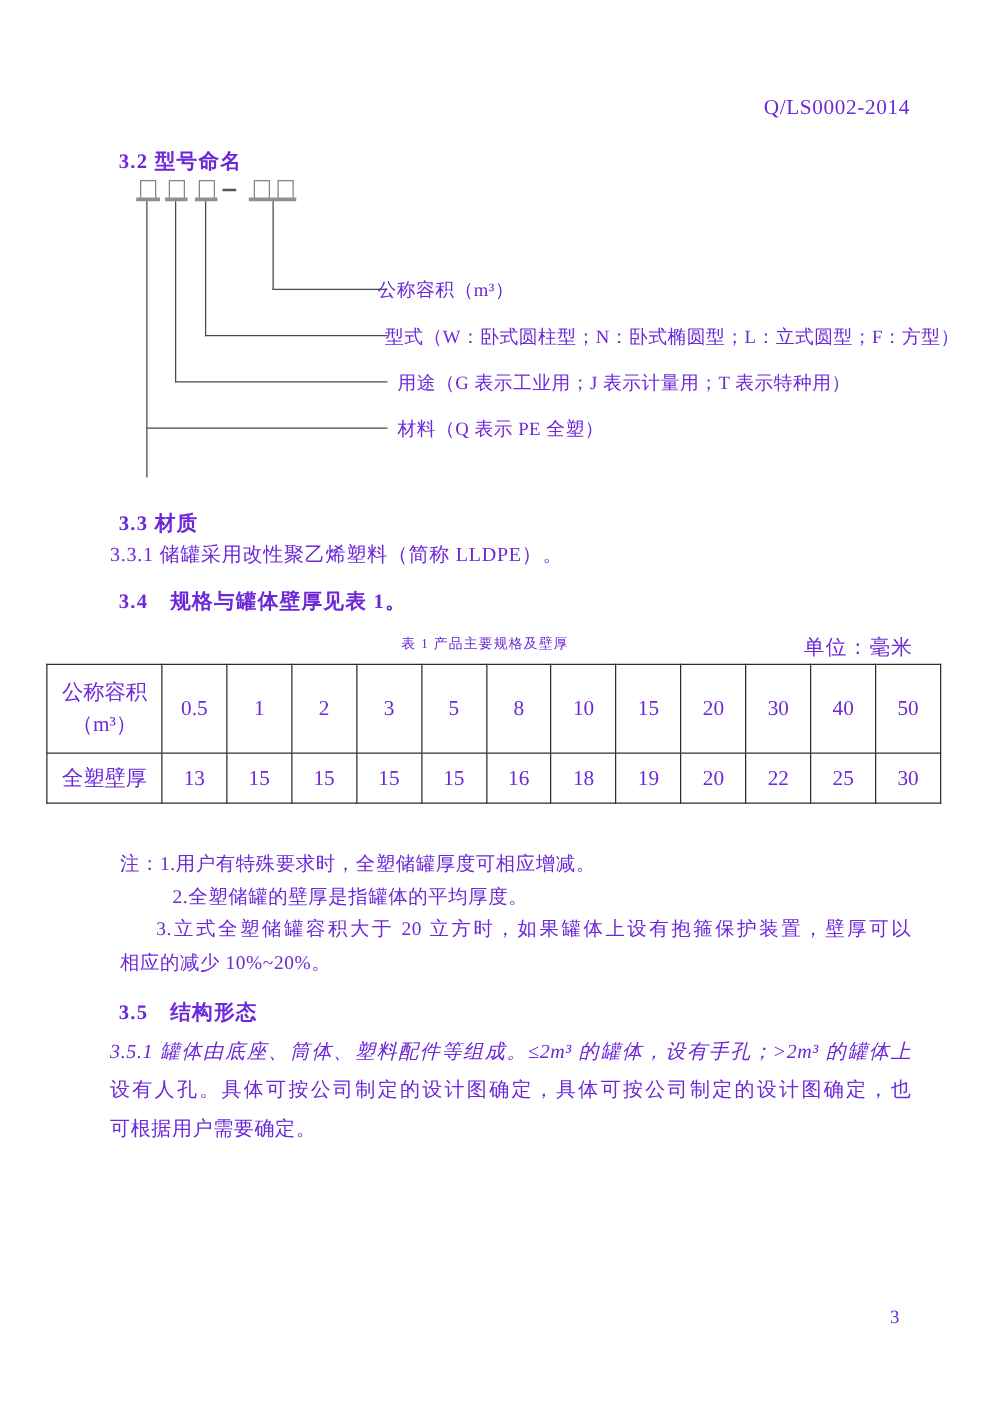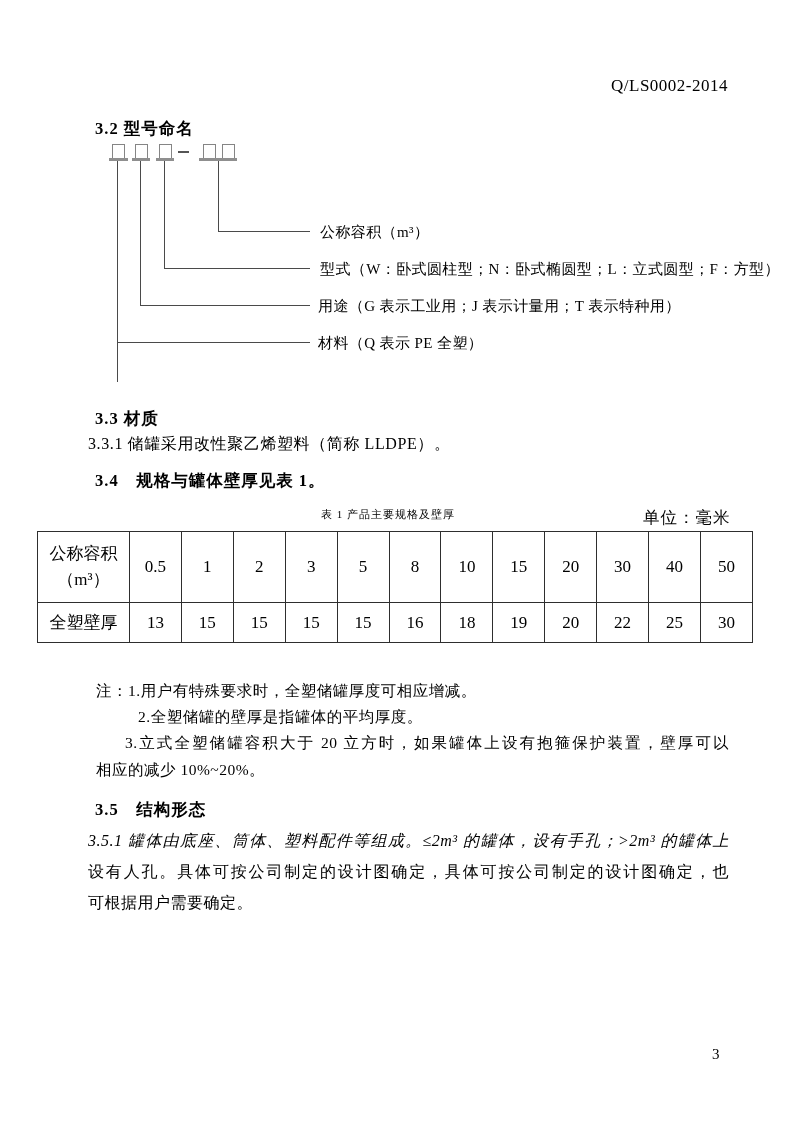"Q/LS0002-2014" .page { color: #000000 -> #6d28d9 }
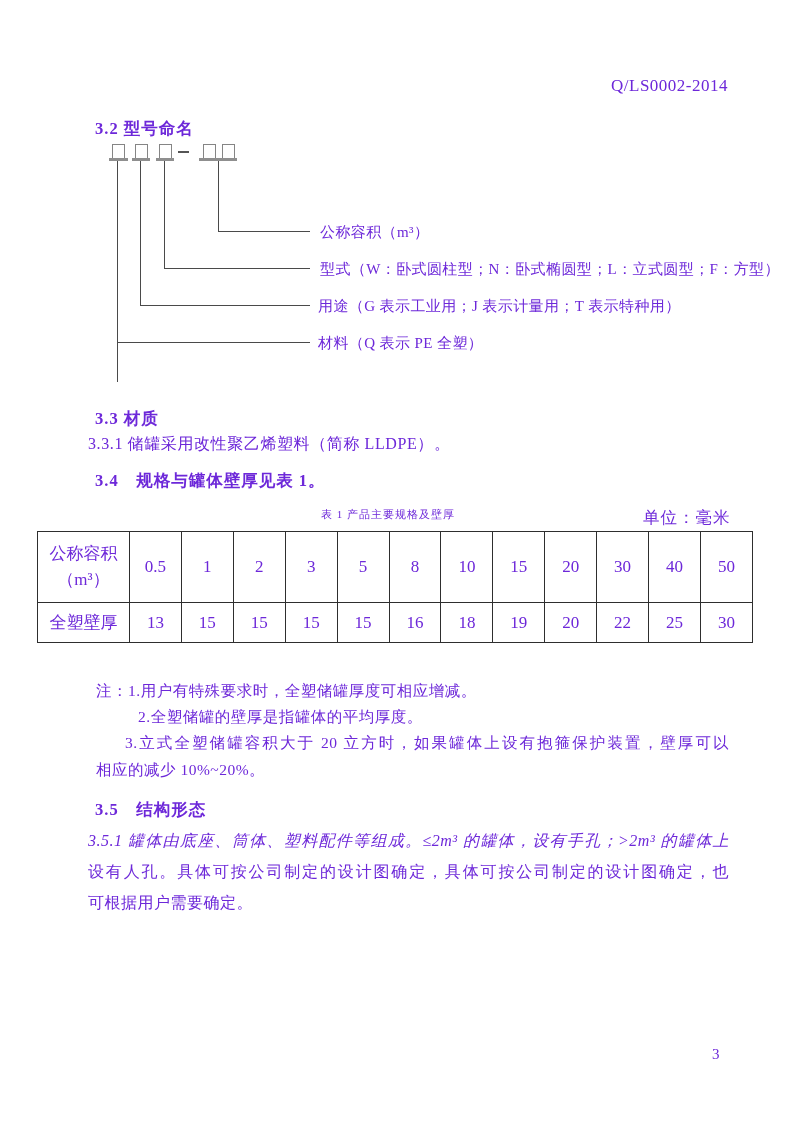"公称容积（m³）" div.abs { left: 320px -> 302px }
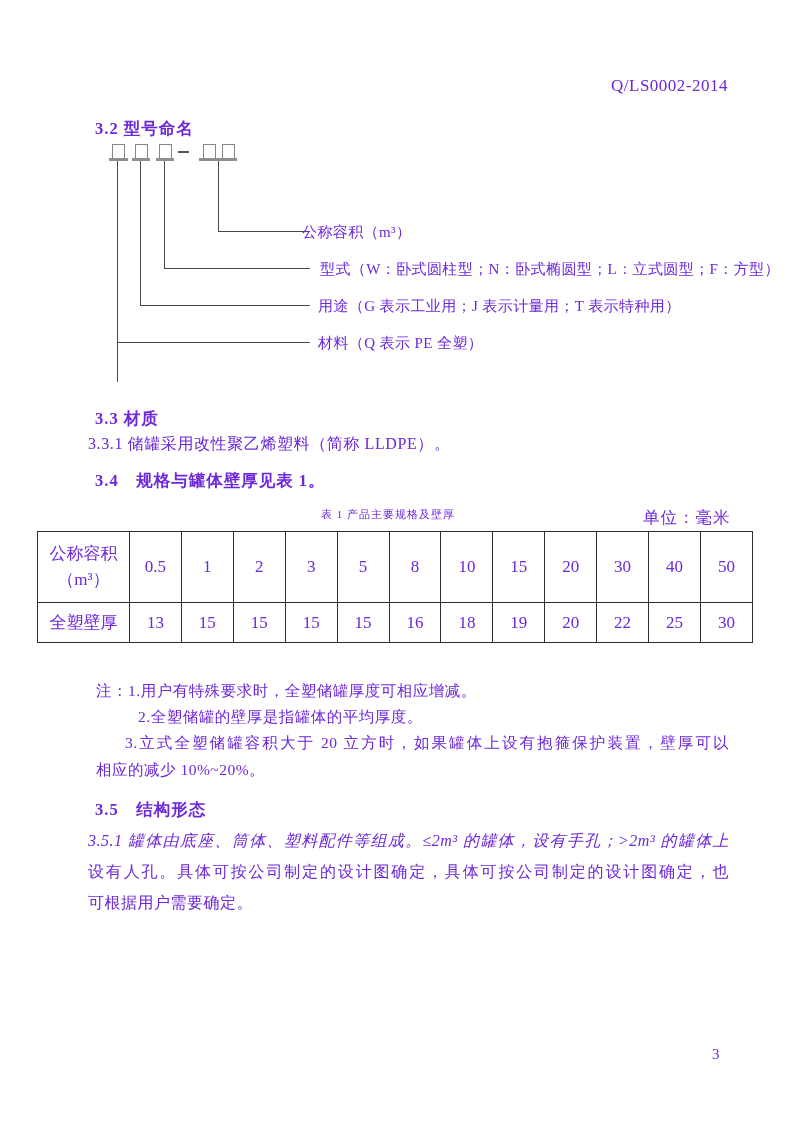"型式（W：卧式圆柱型；N：卧式椭圆型；L：立式圆型；F：方型）" div.abs { left: 320px -> 308px }
